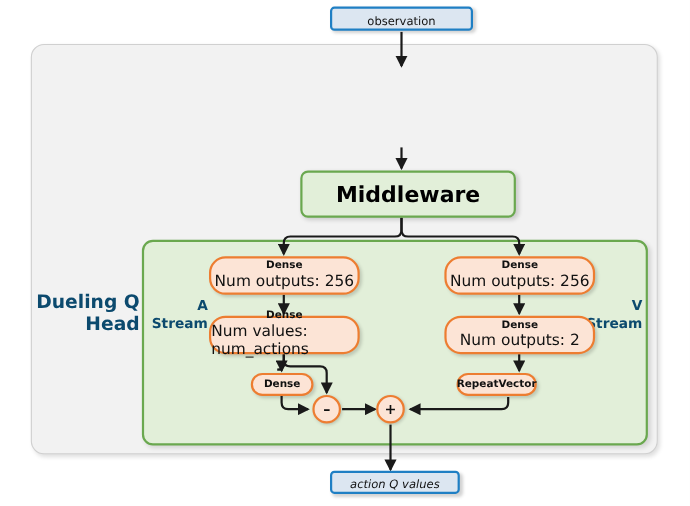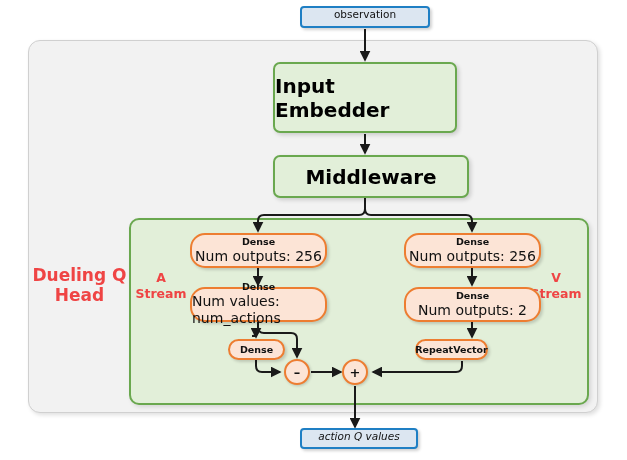"observation" .io-box { align-items: flex-start -> flex-end }
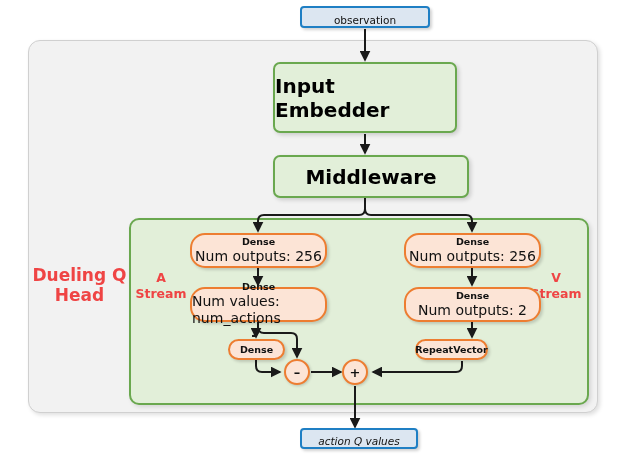"Input Embedder" div.abs { html: <div> <span>Input Embedder</span> </div> -> none }
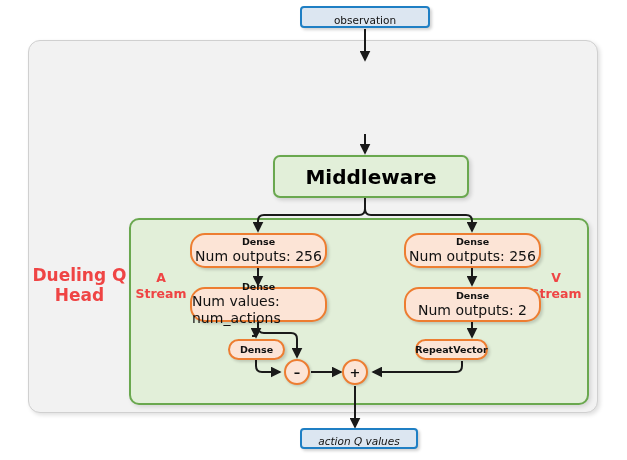"Dueling Q" .label-block { align-items: center -> flex-end; color: #ef4444 -> #0c4a6e }
